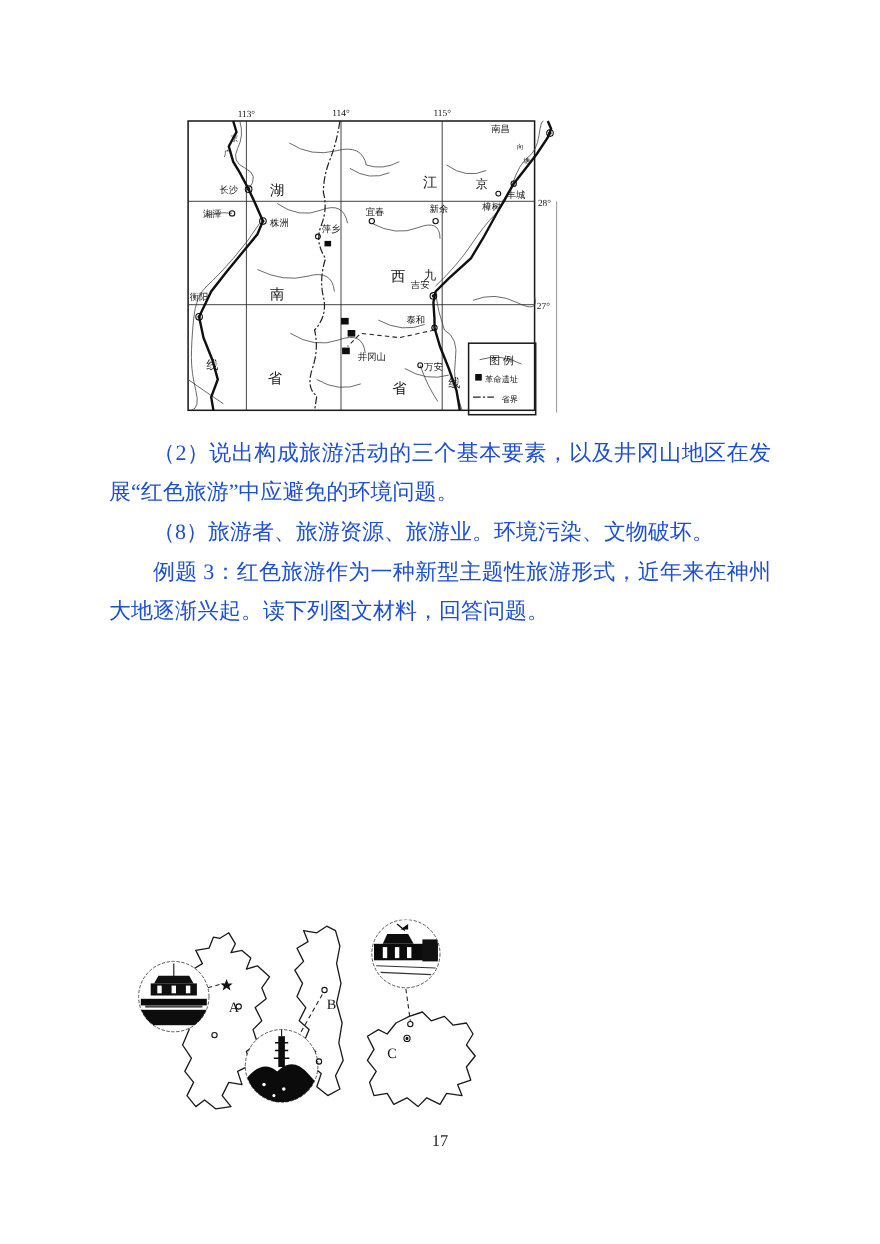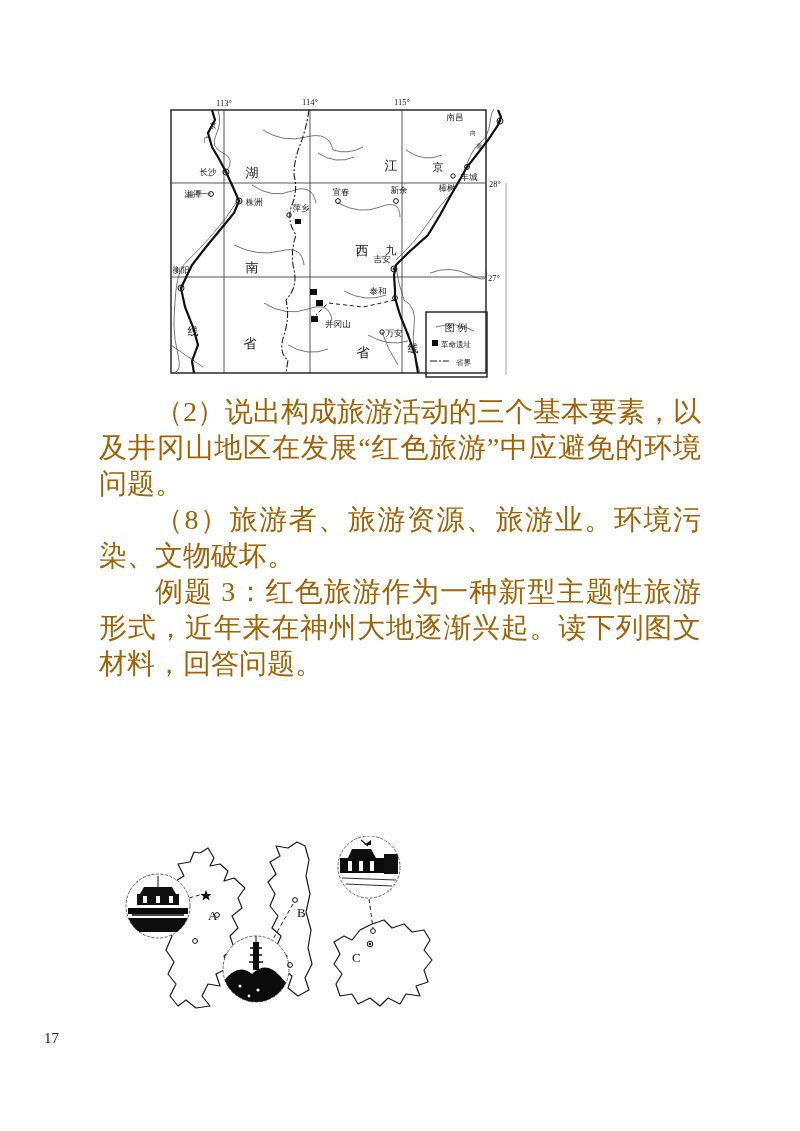"（2）说出构成旅游活动的三个基本要素，以及井冈山地区在发展“红色旅游”中应避免的" .text-block p { color: #a16207 -> #1d4ed8; font-size: 28px -> 20px }
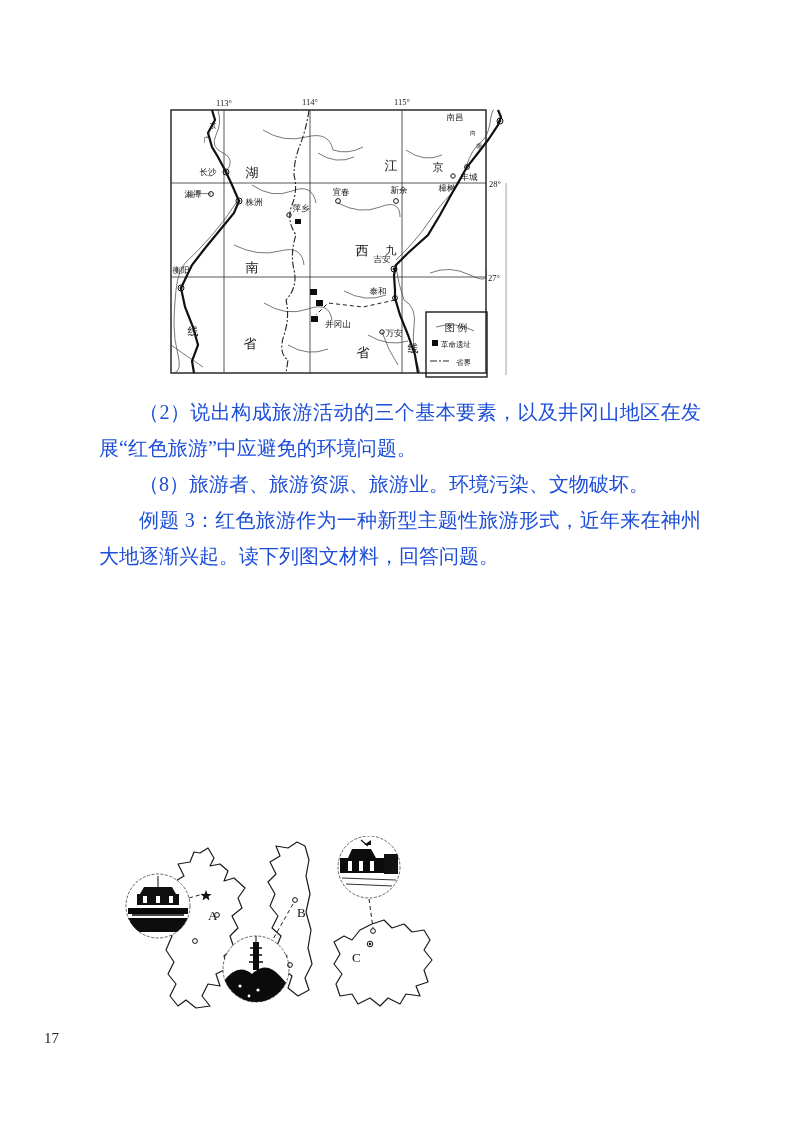"17" .page-number { margin-left: 44px -> none; text-align: left -> center }
